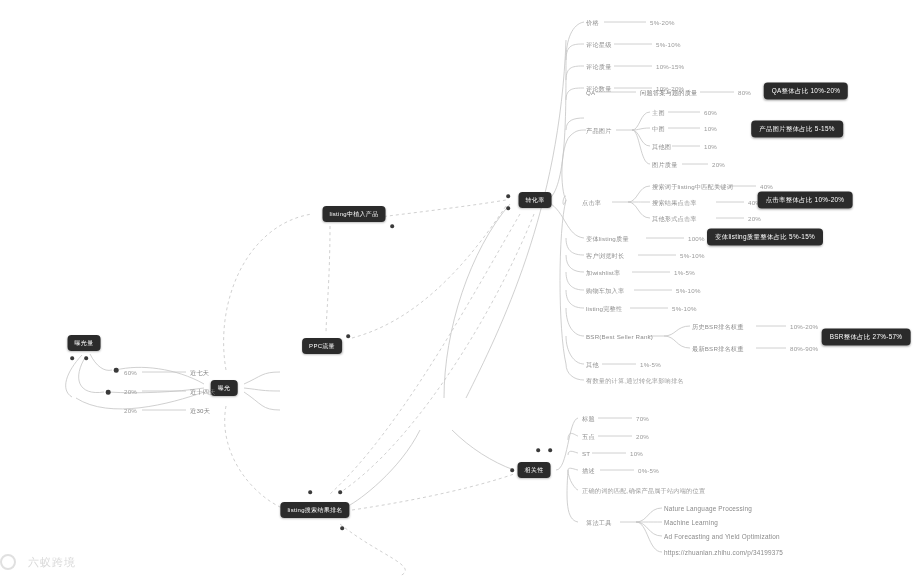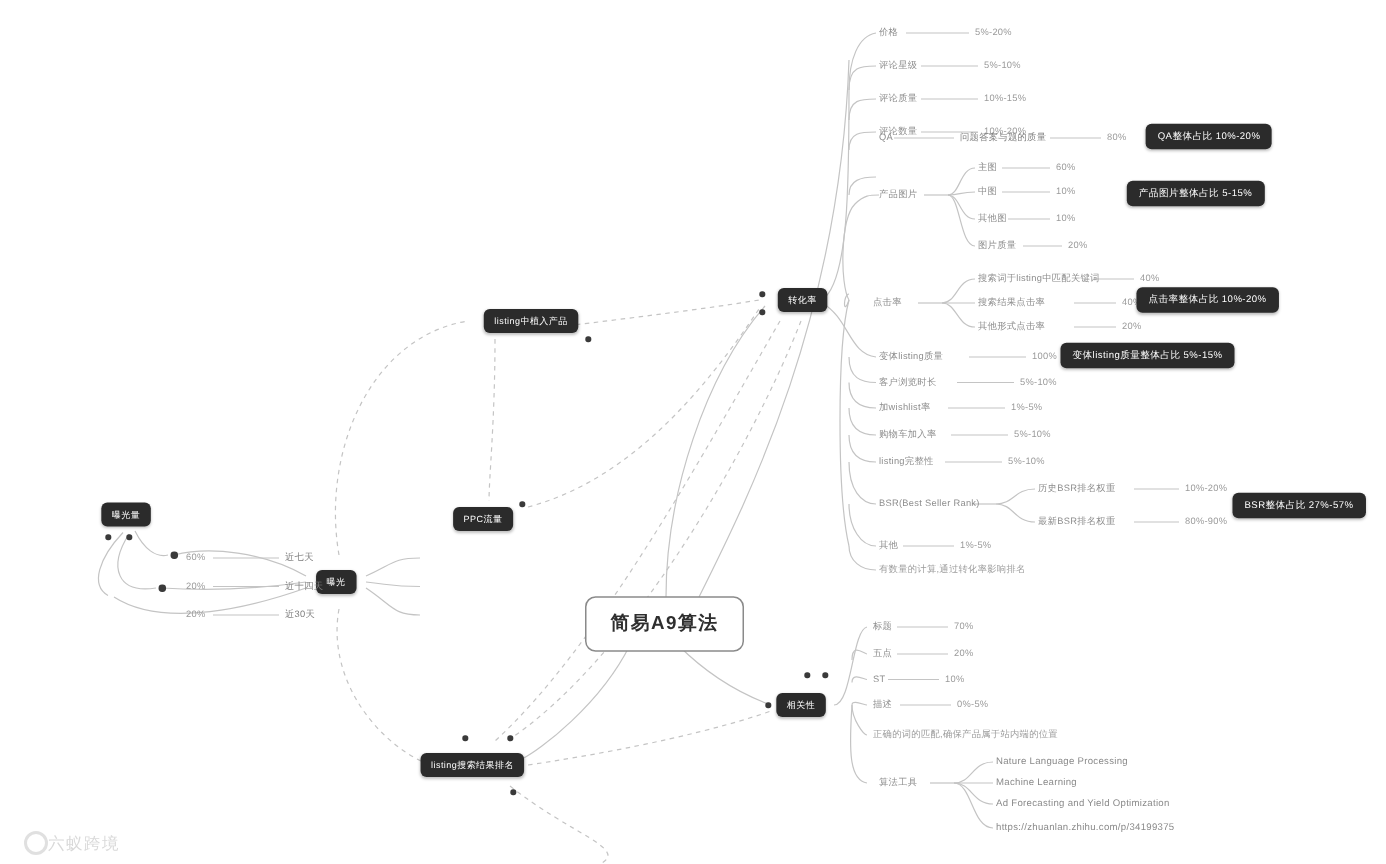"简易A9算法" div.node { html: <div>简易A9算法</div> -> none }
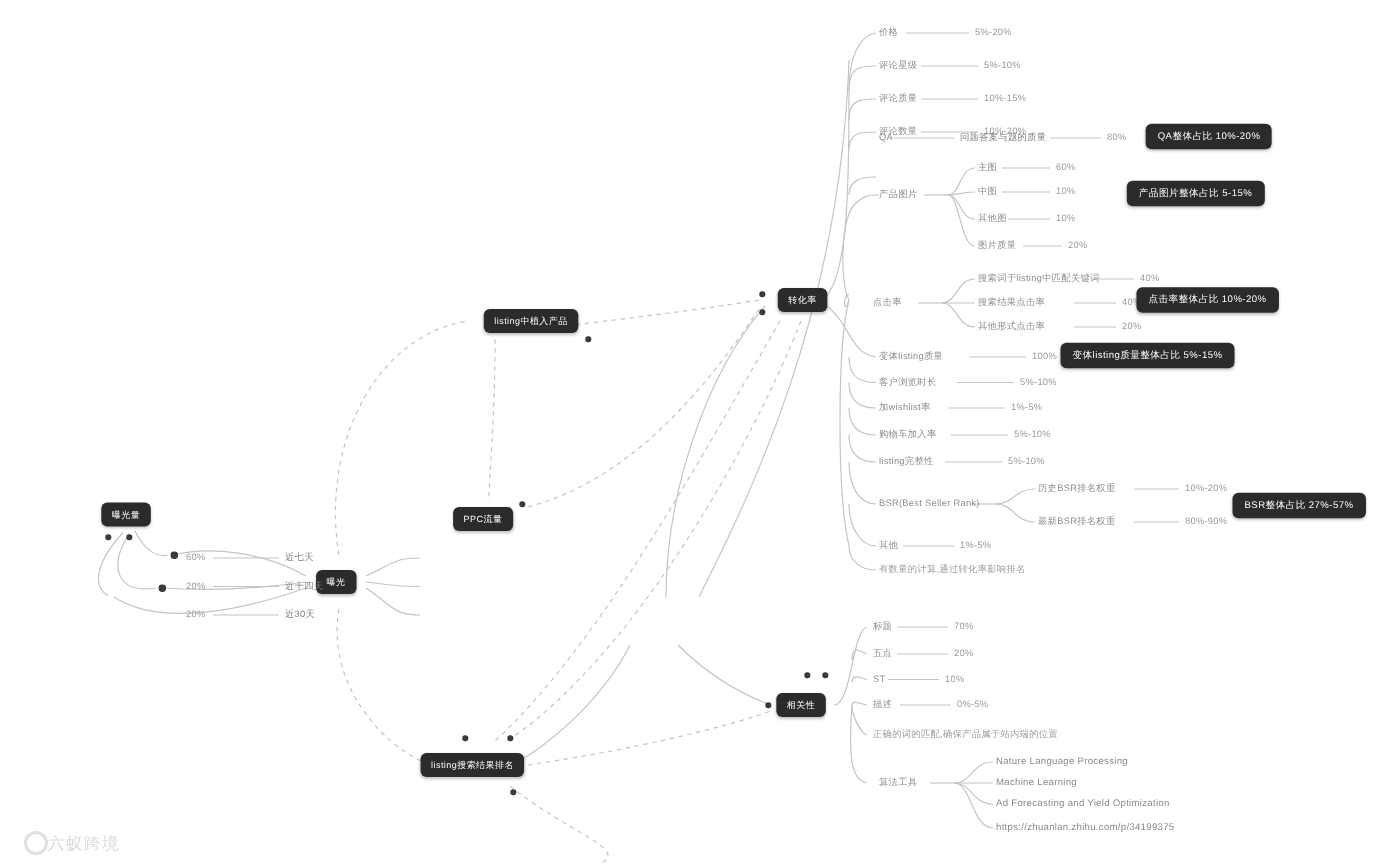"六蚁跨境" #watermark { gap: 0 -> 12px; left: 16px -> 0 }
